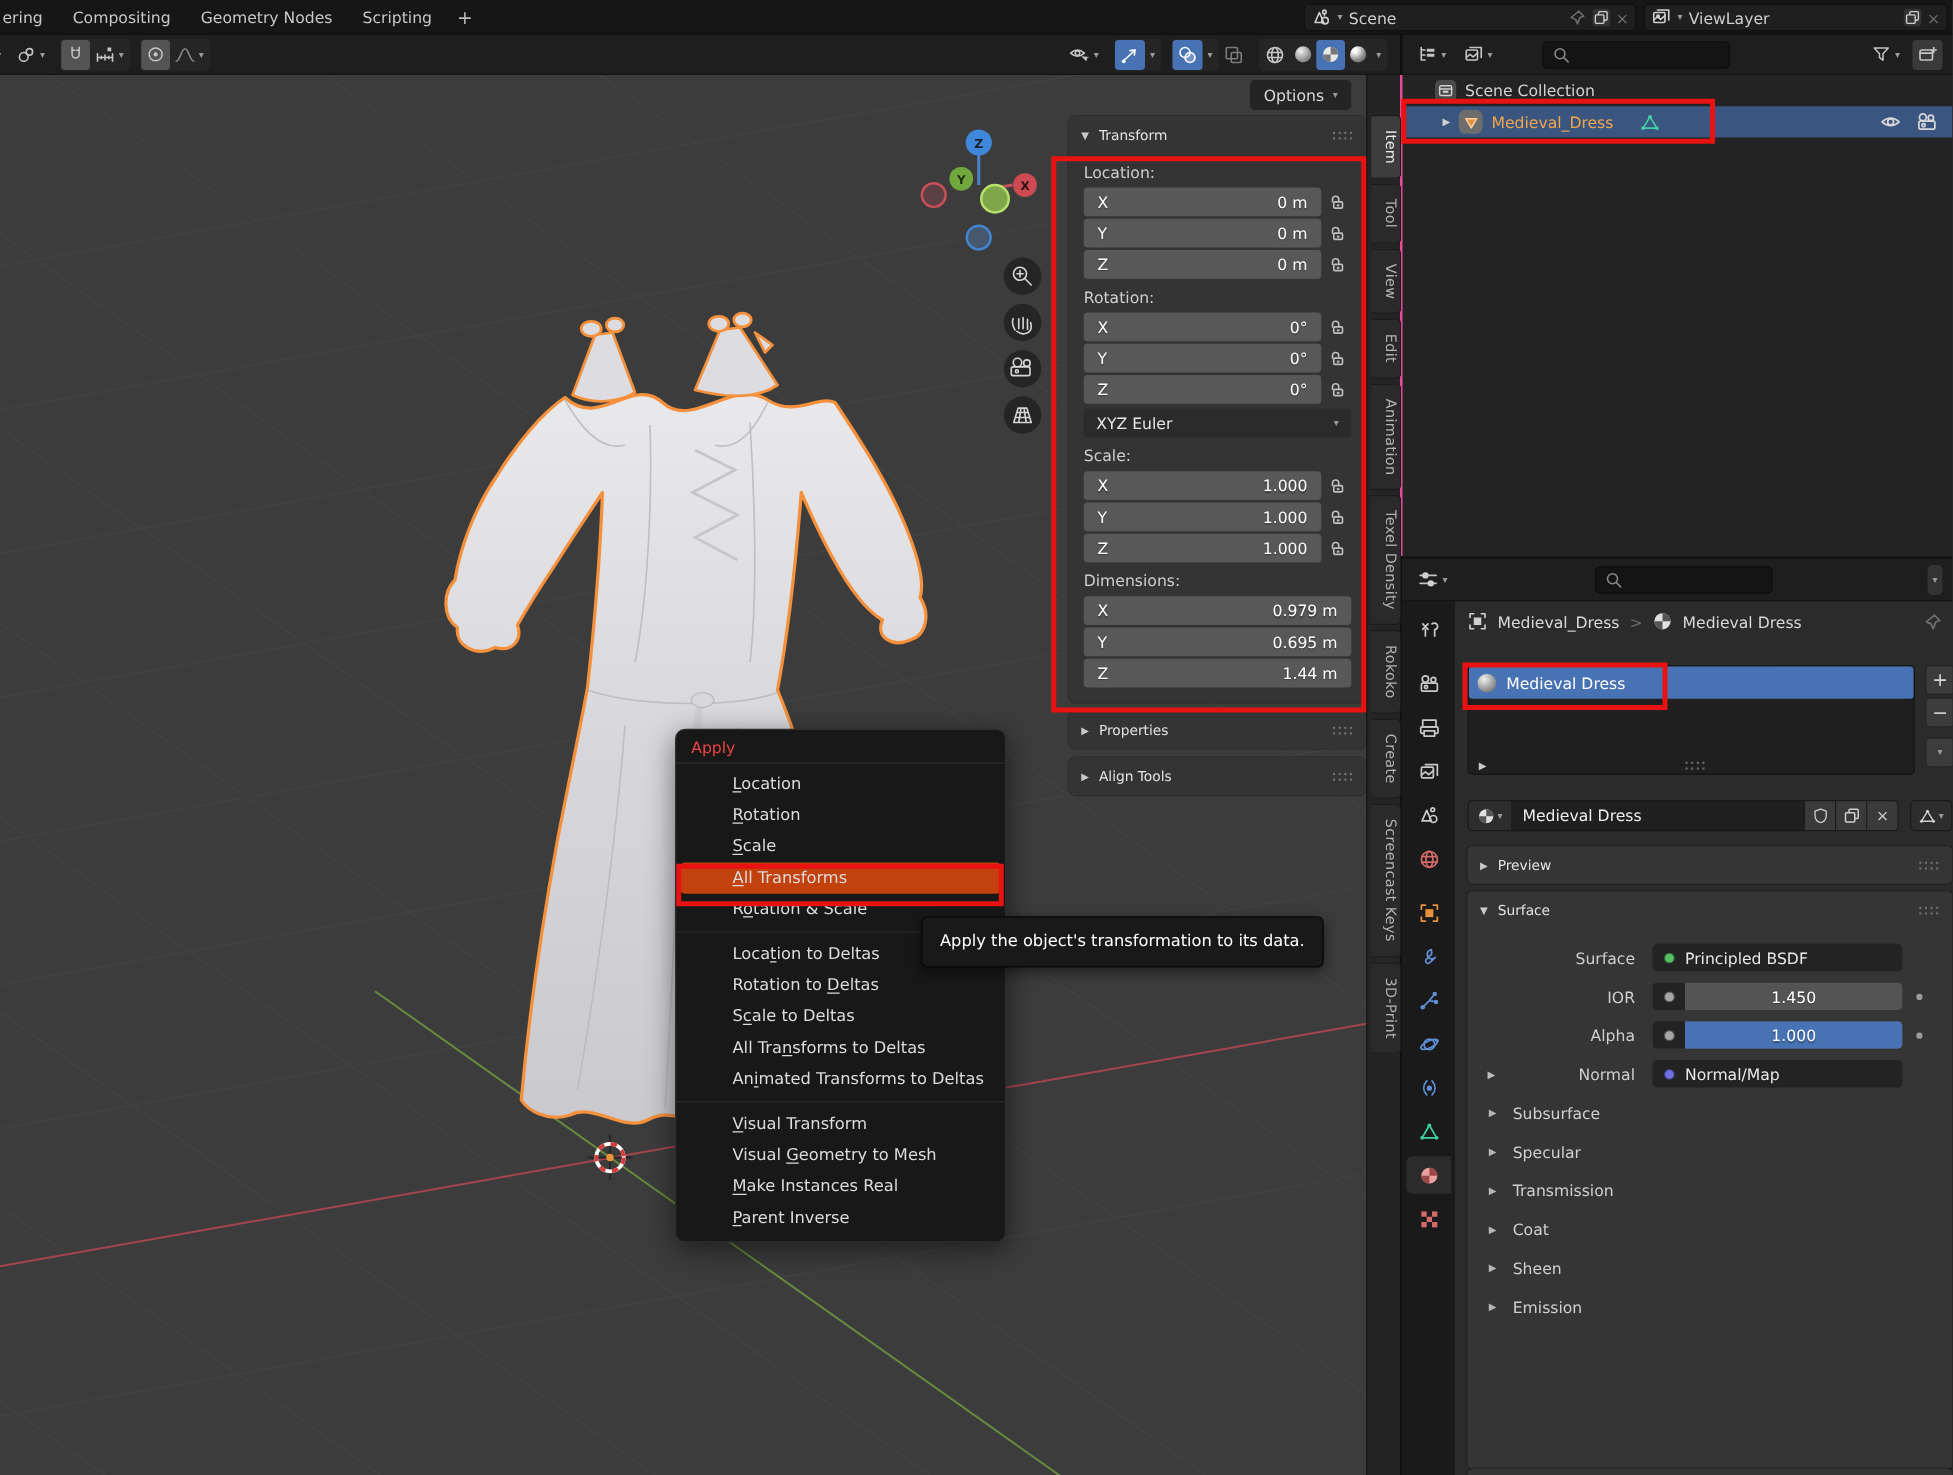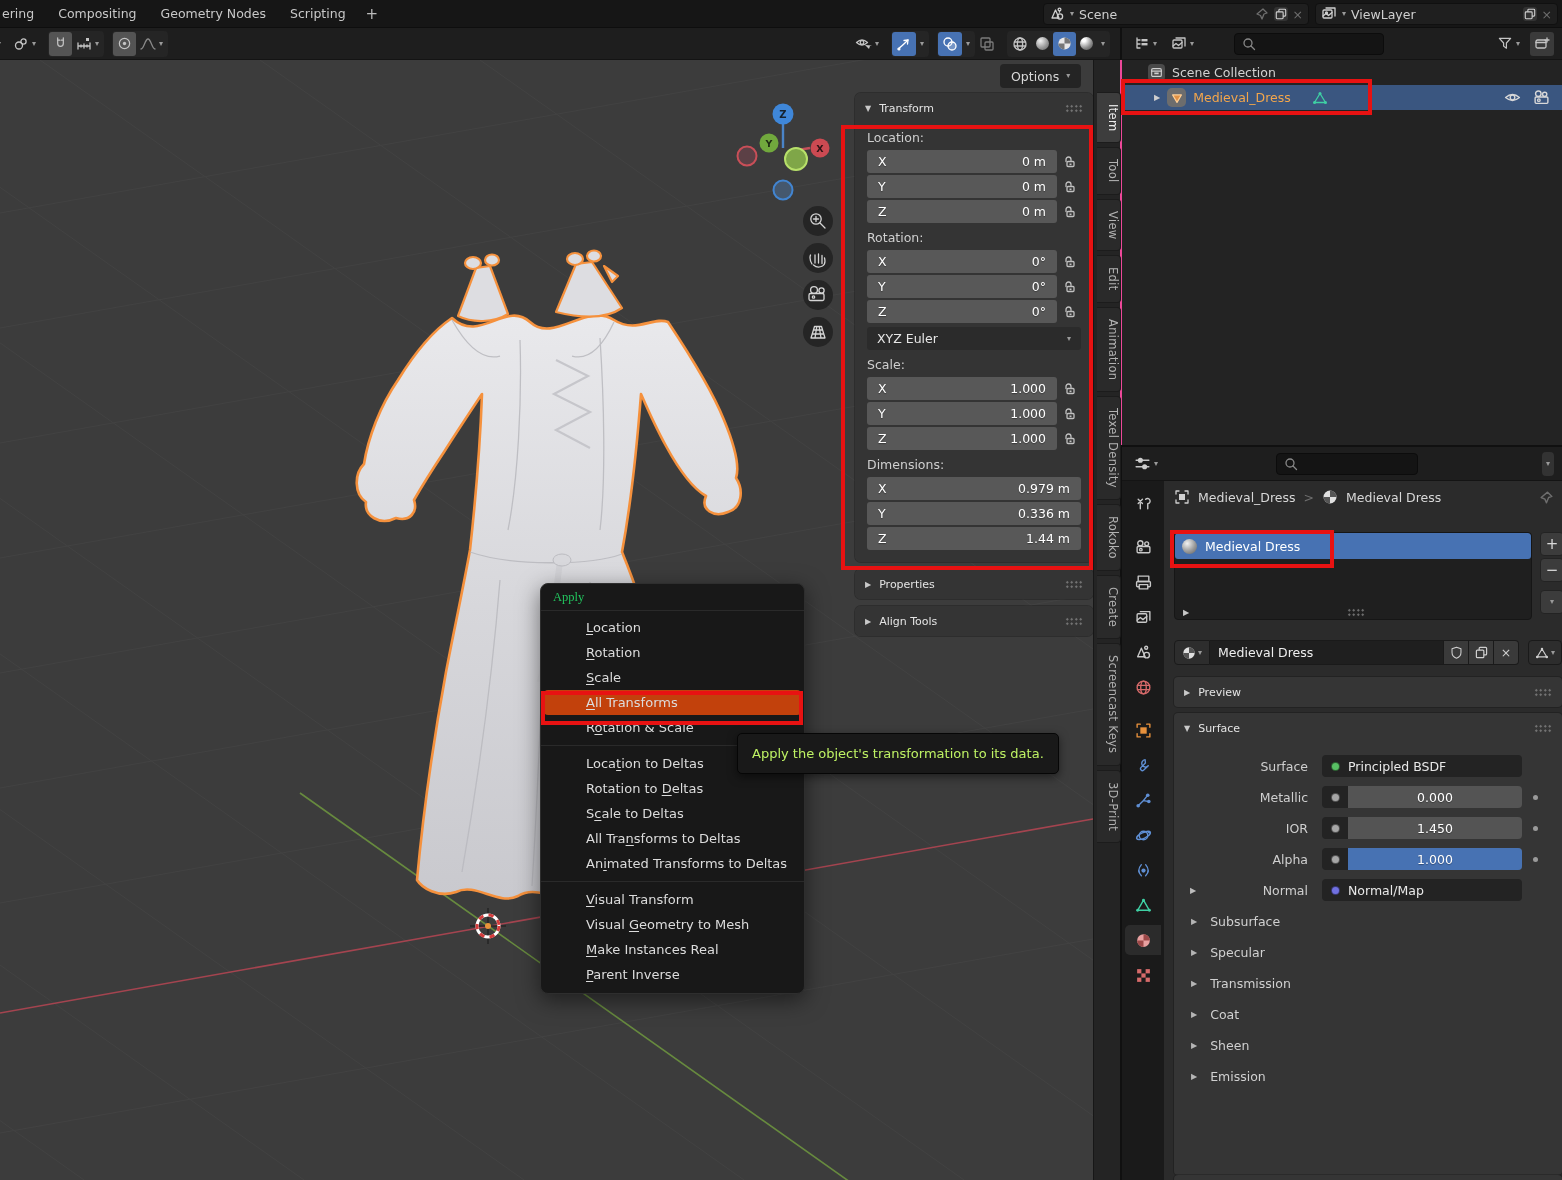"0.336 m" span { text: 0.336 -> 0.695 }
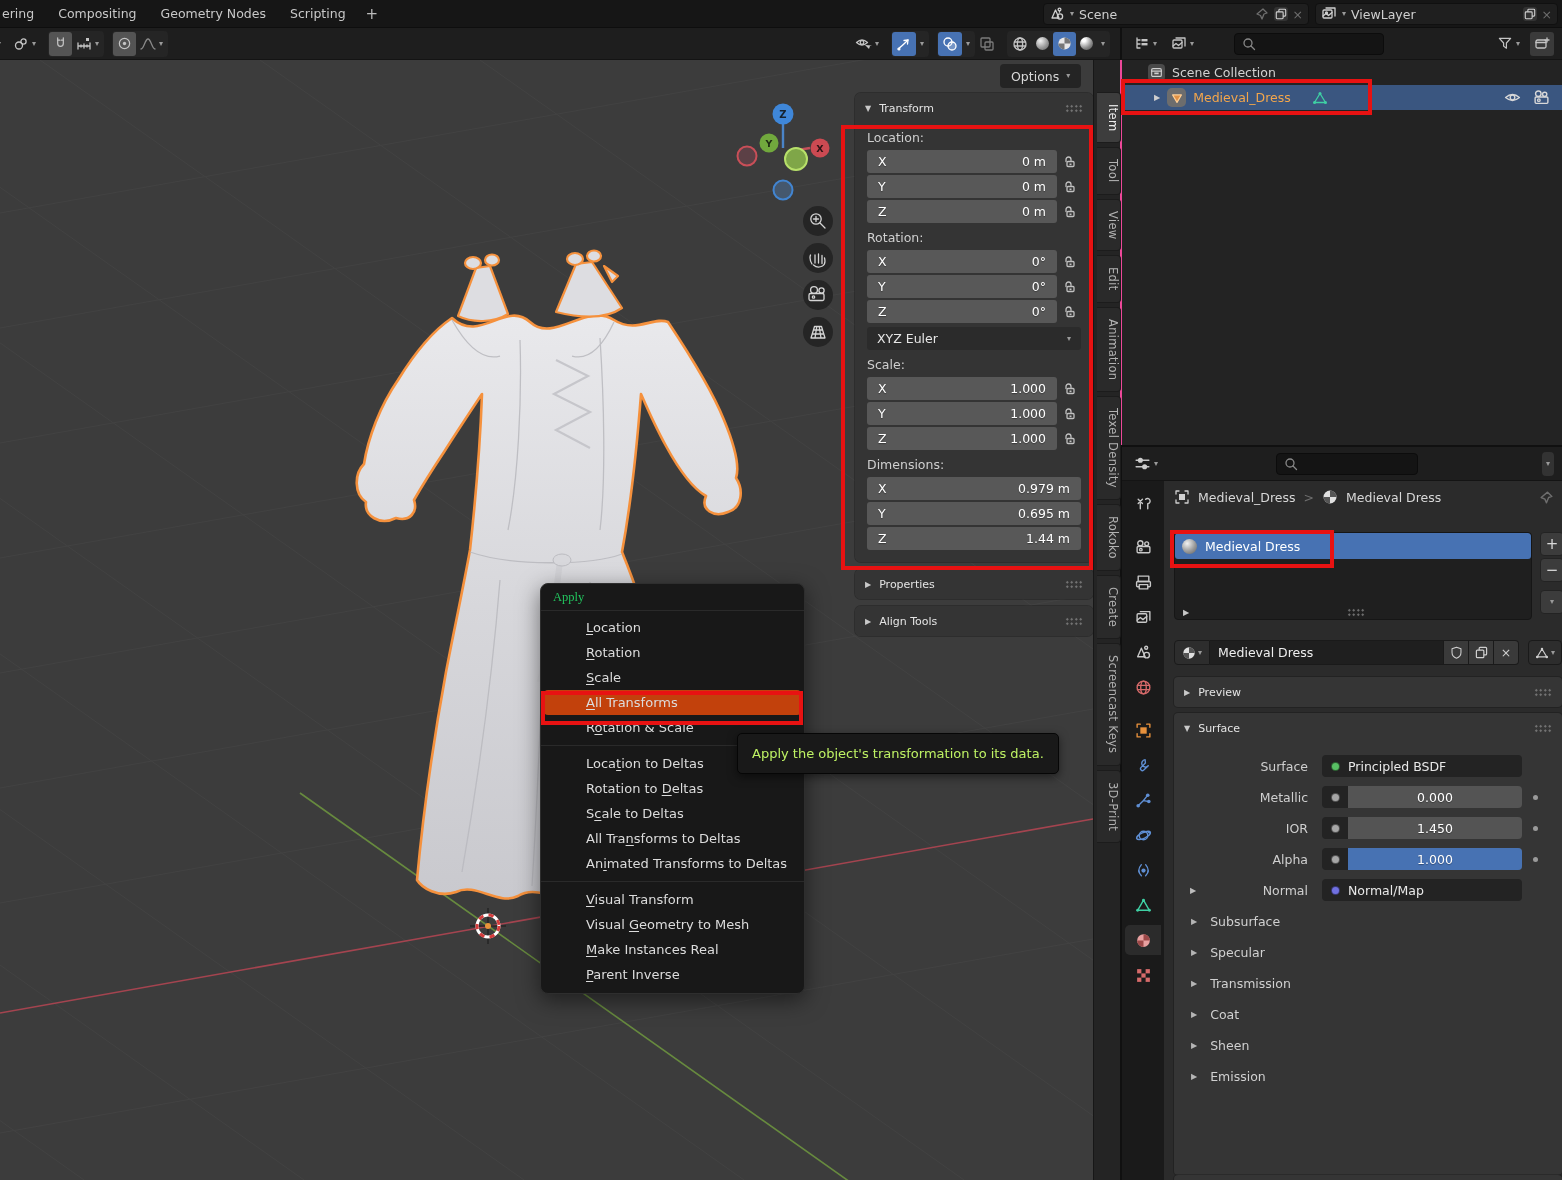"Apply" .menu-title { color: #22c55e -> #ef4444; font-family: Liberation Serif, serif -> none }
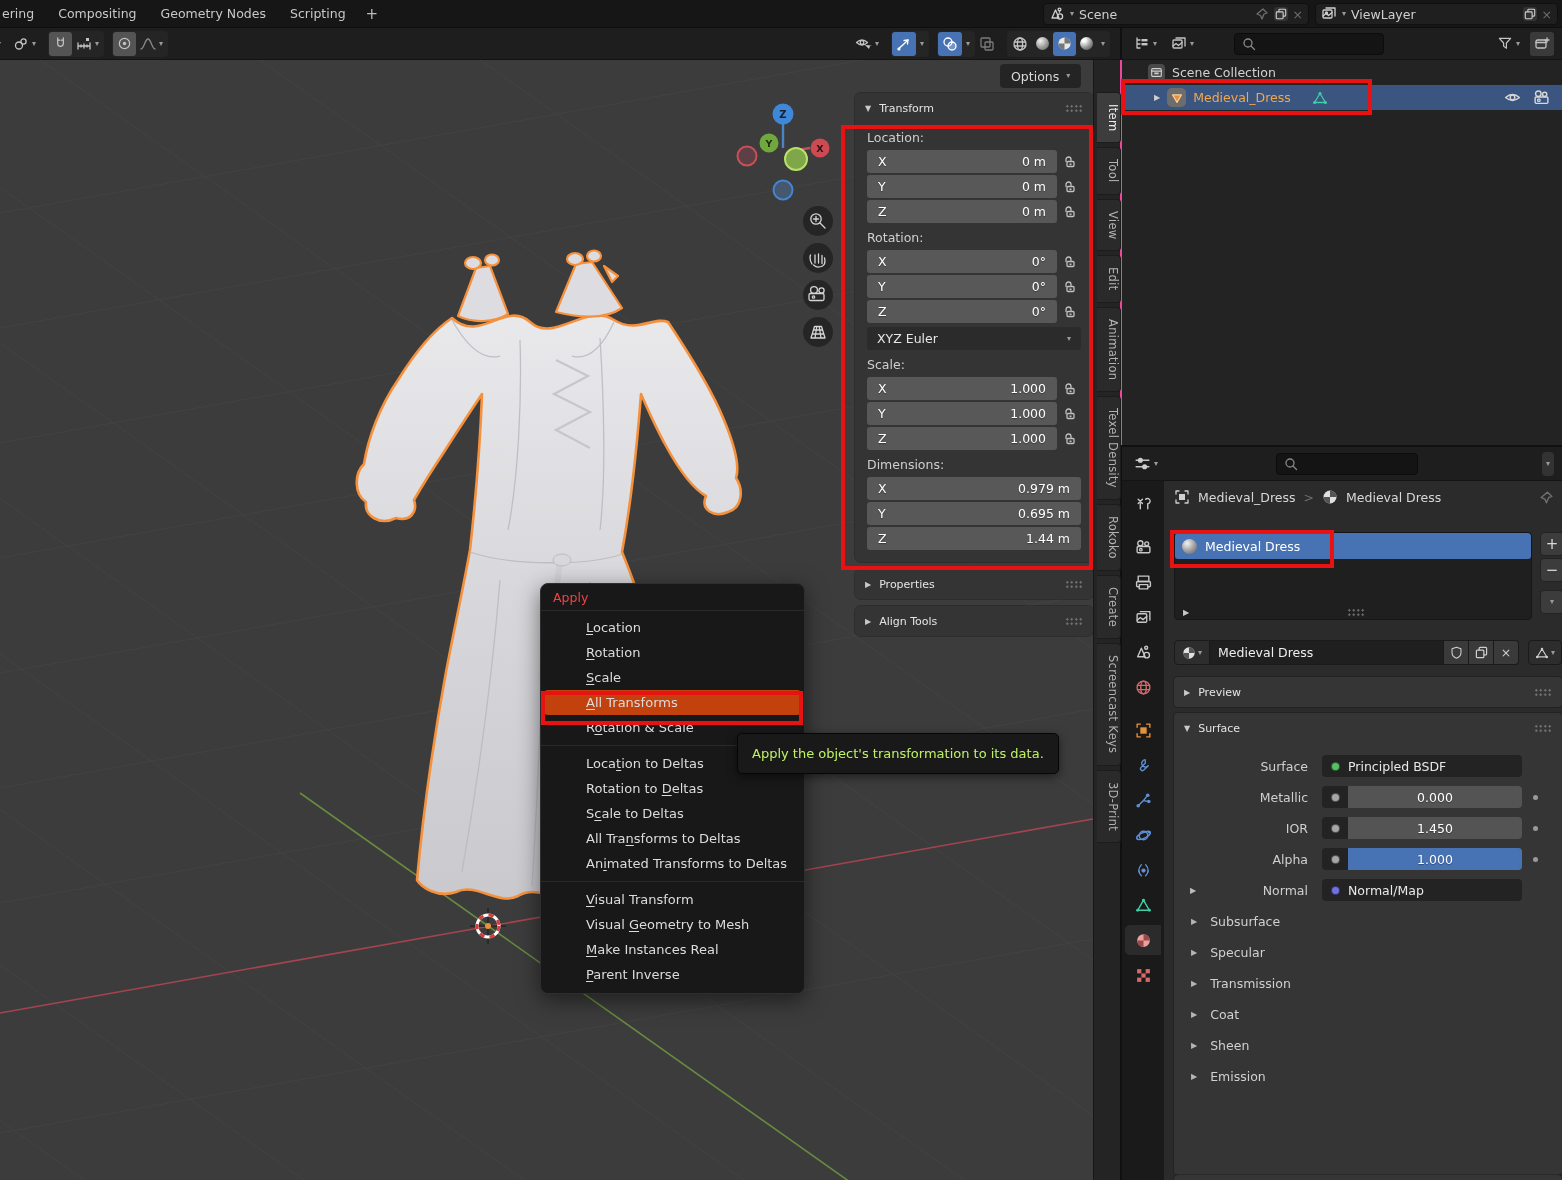"Apply the object's transformation to" .tooltip { color: #bef264 -> #ffffff }
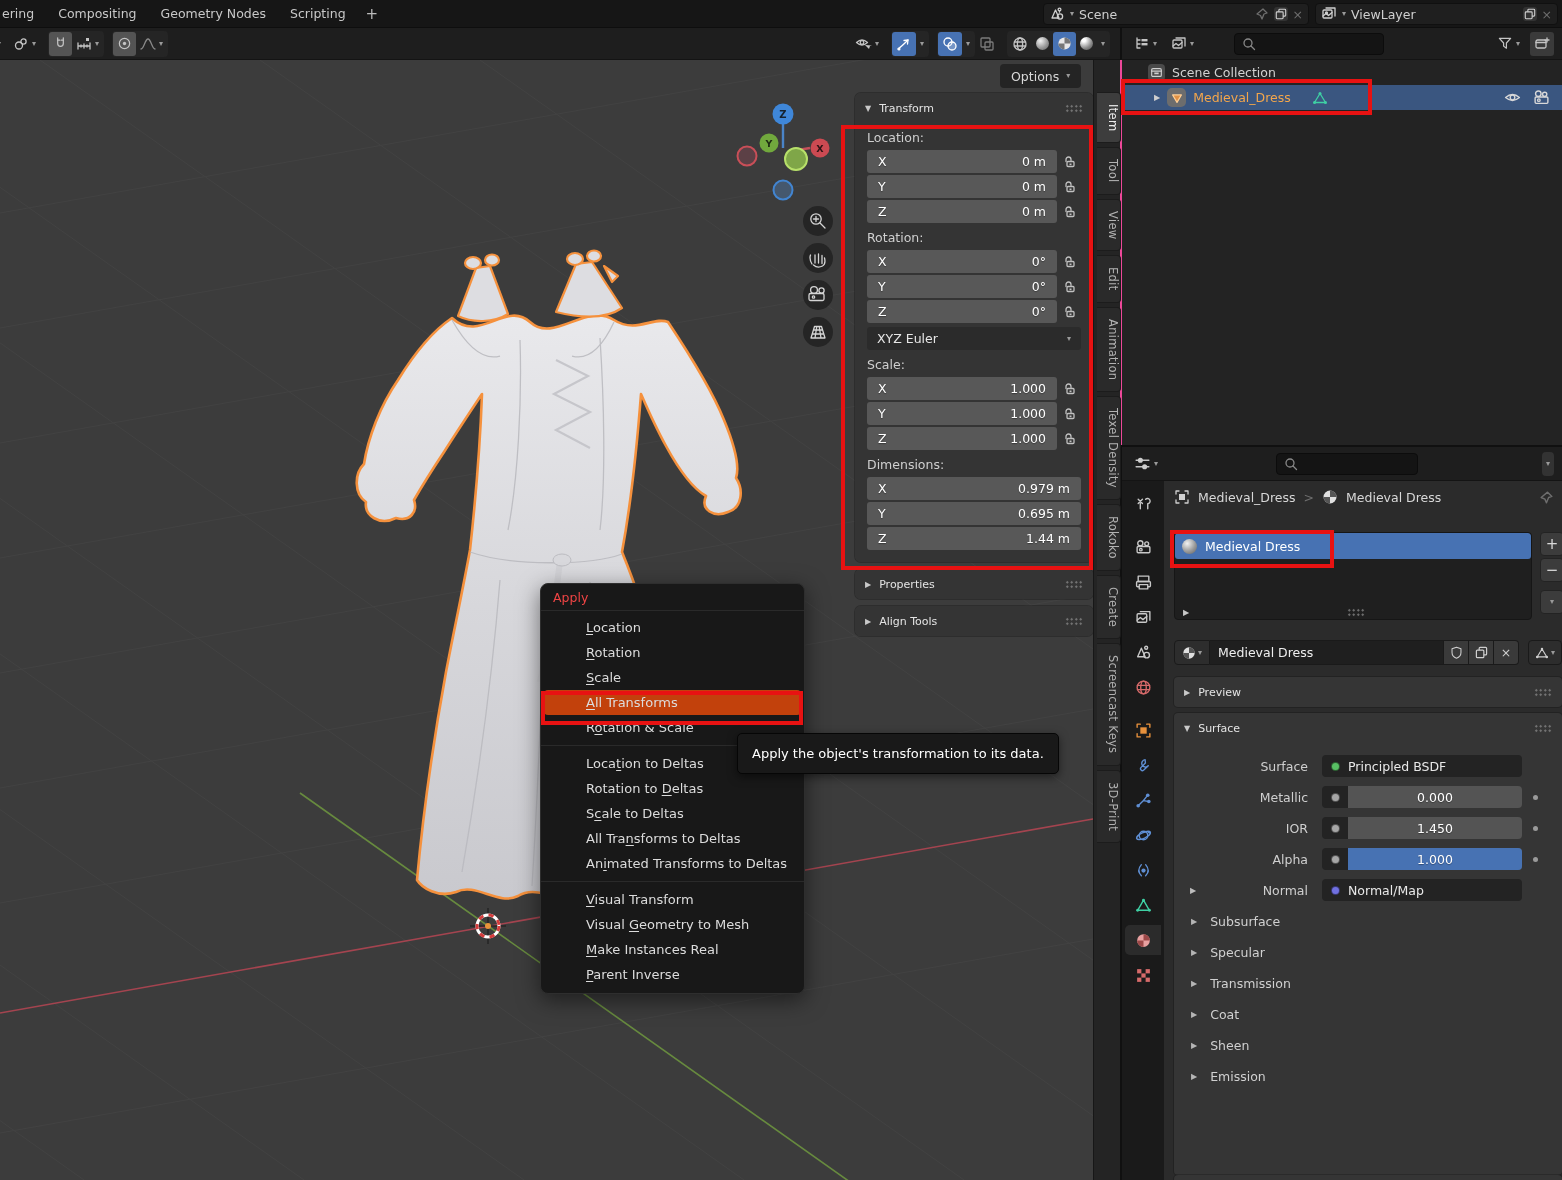"Metallic" div.srow { html: <div> <span>Metallic</span> <div> <span> <span></span> </span> <span> <span></span> <span>0.000</span> </span> </div> <span> <i></i> </span> </div> -> none }
